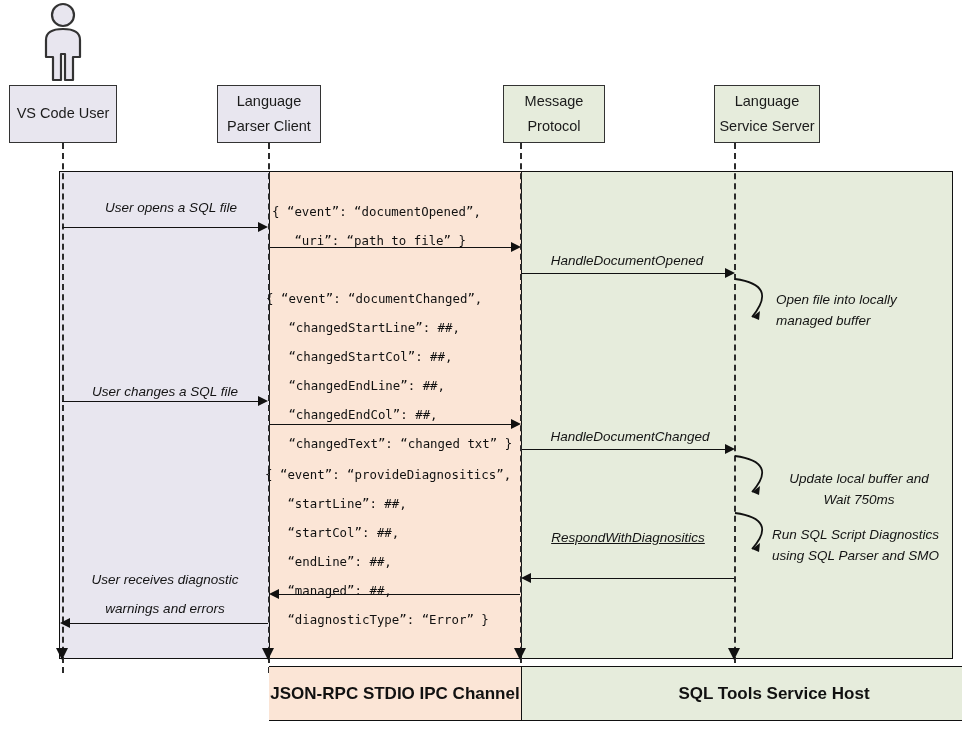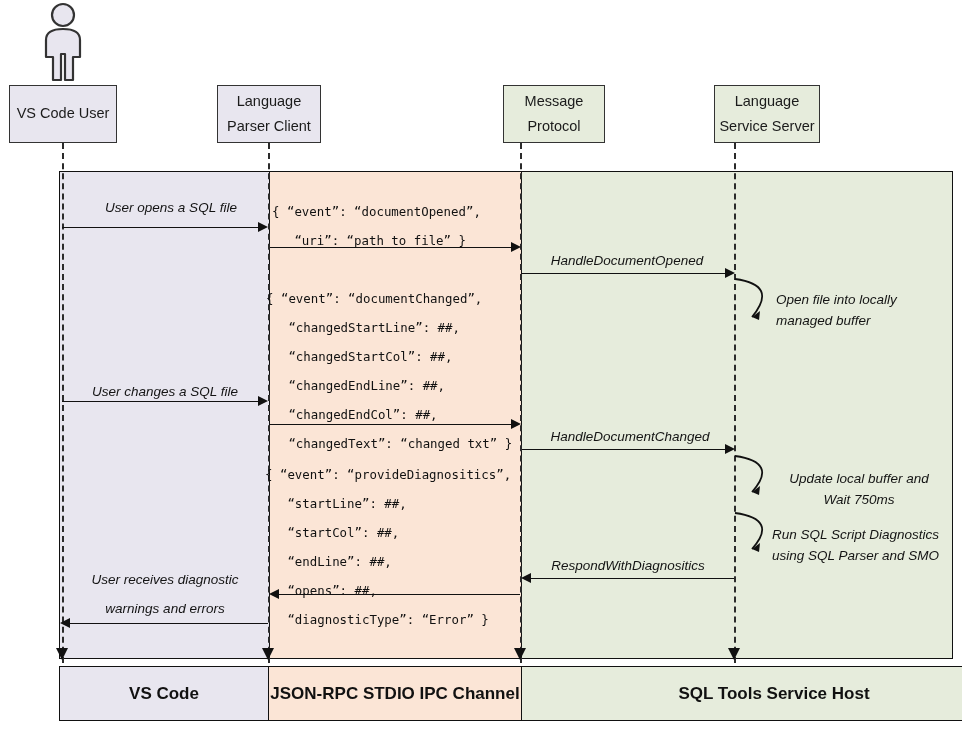"RespondWithDiagnositics" div.msg-label { text-decoration: none -> underline; top: 558px -> 530px }
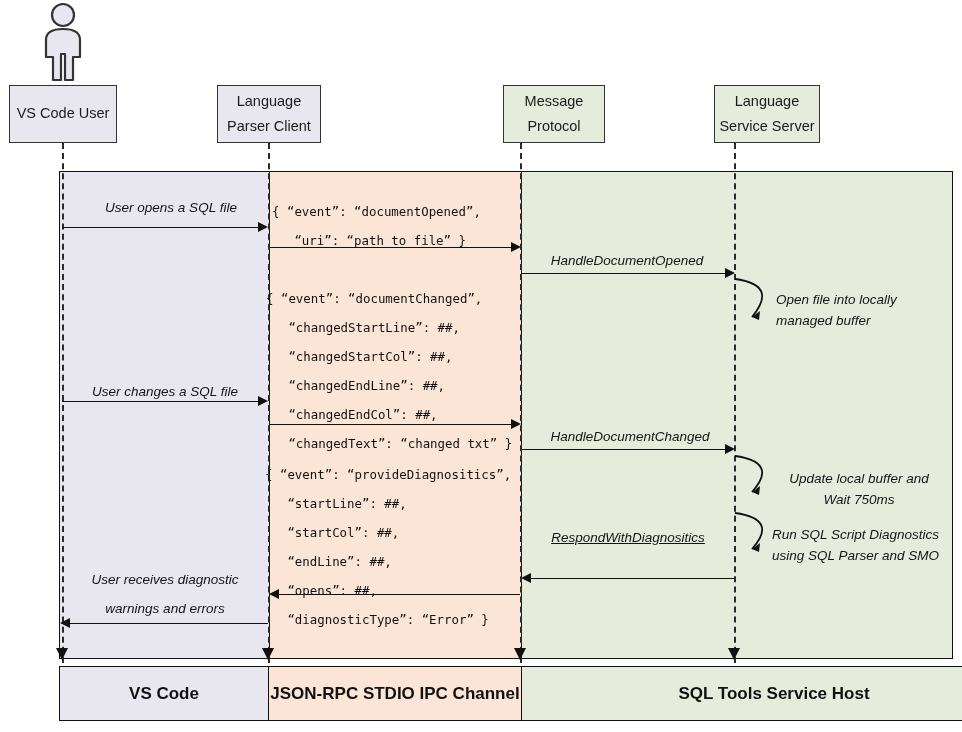"“opens”: ##," span { text: opens -> managed }
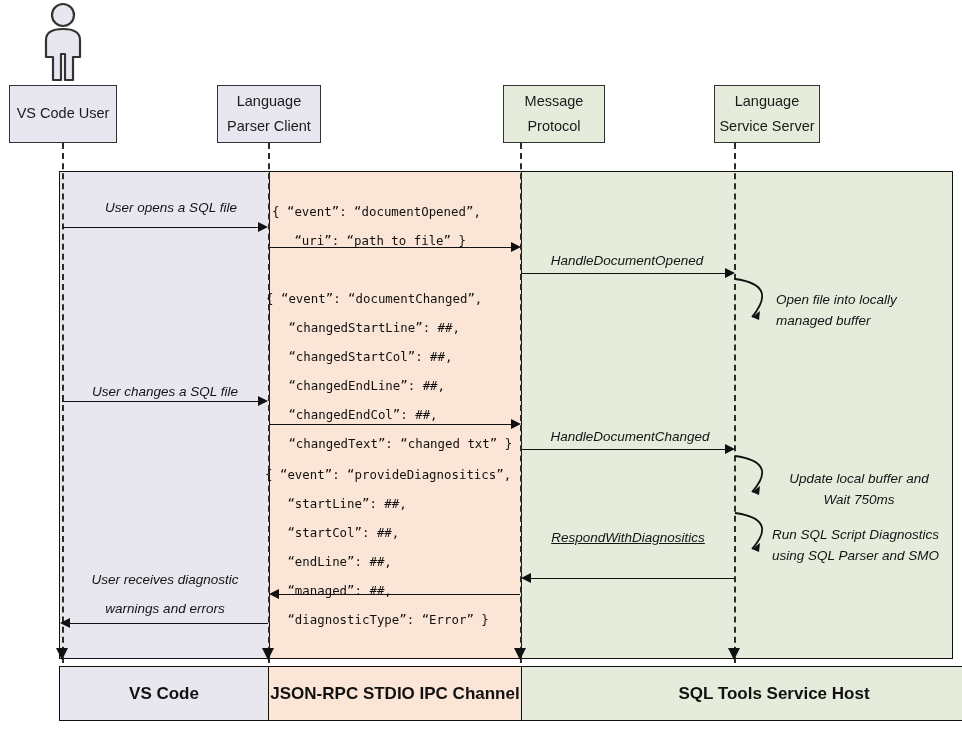"VS Code" div.footer { html: <div> <span>VS Code</span> </div> -> none }
